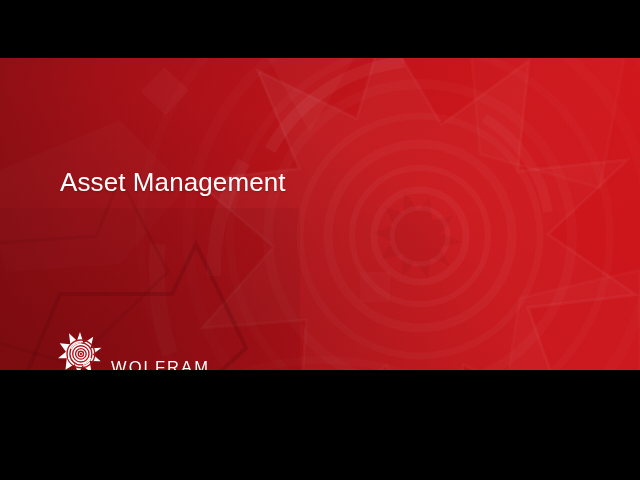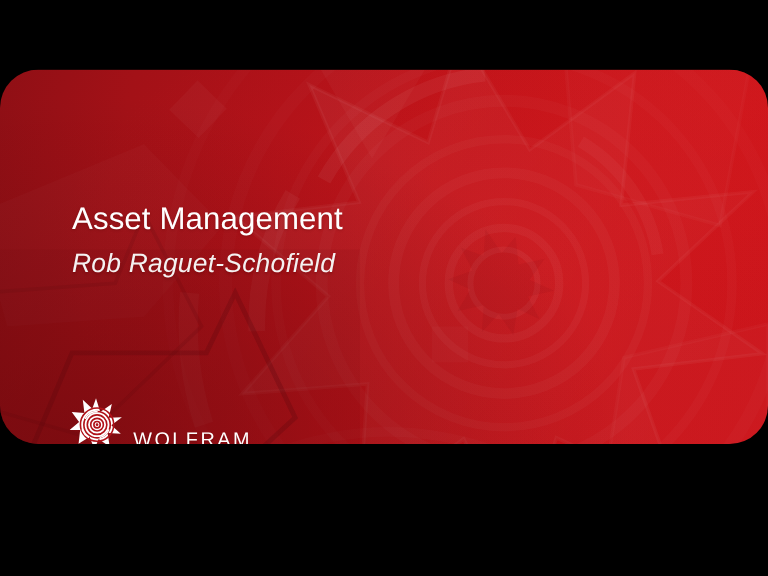"Asset Management" #slide { border-radius: 32px -> none }
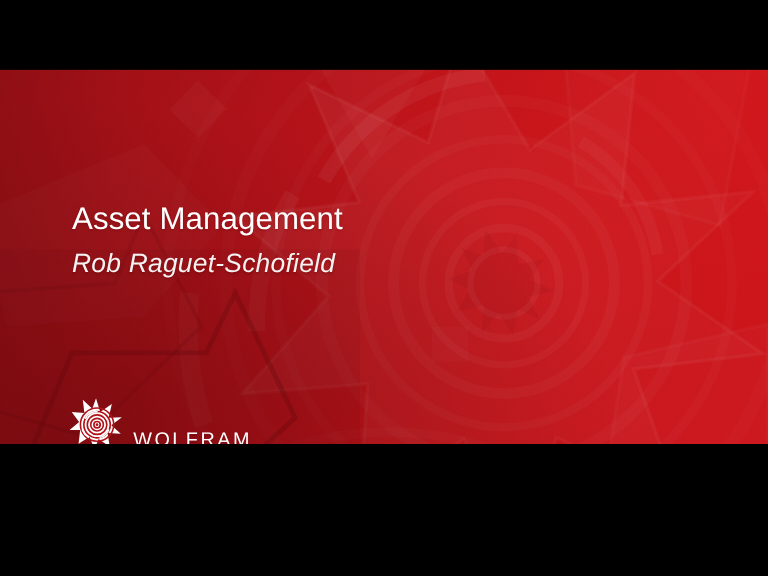"Rob Raguet-Schofield" p { html: <p>Rob Raguet-Schofield</p> -> none }
